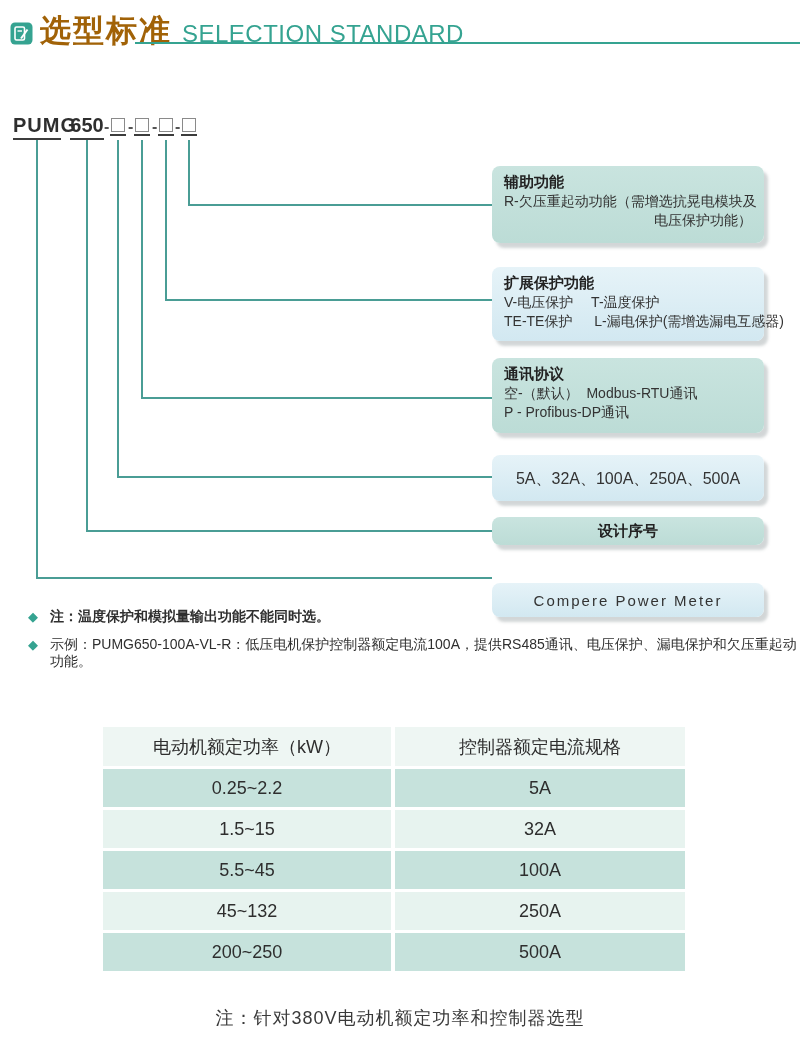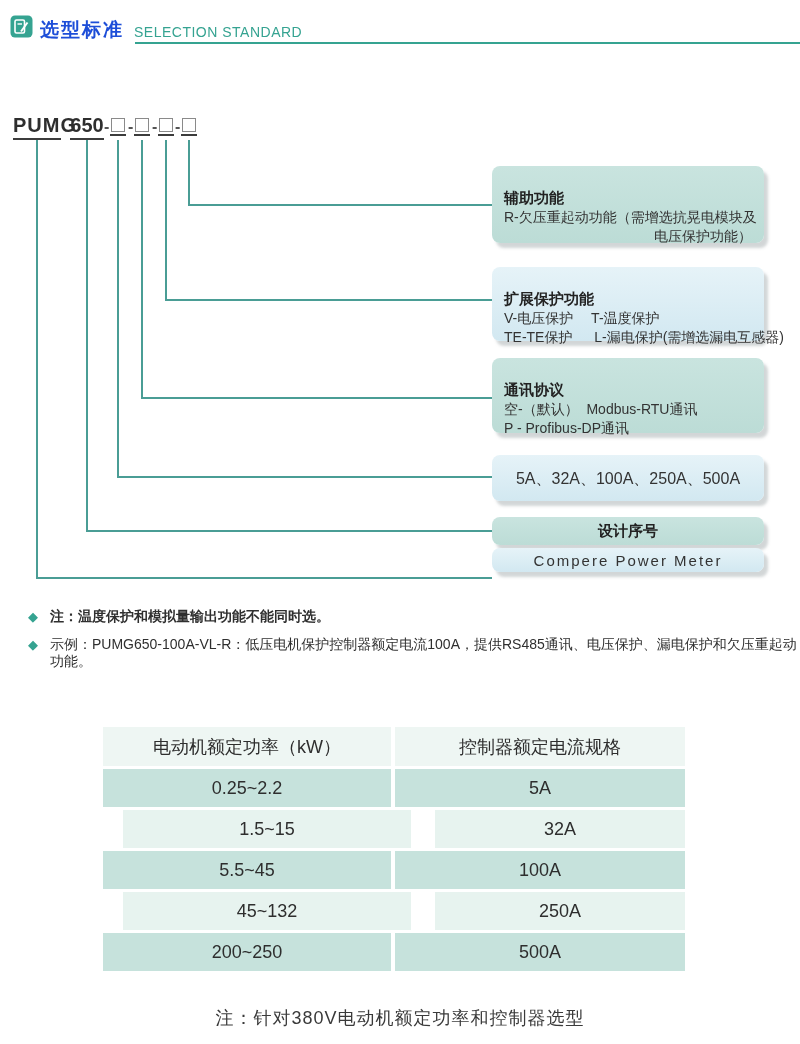"选型标准" .hdr-zh { color: #1d4ed8 -> #a16207; font-size: 19px -> 31px }
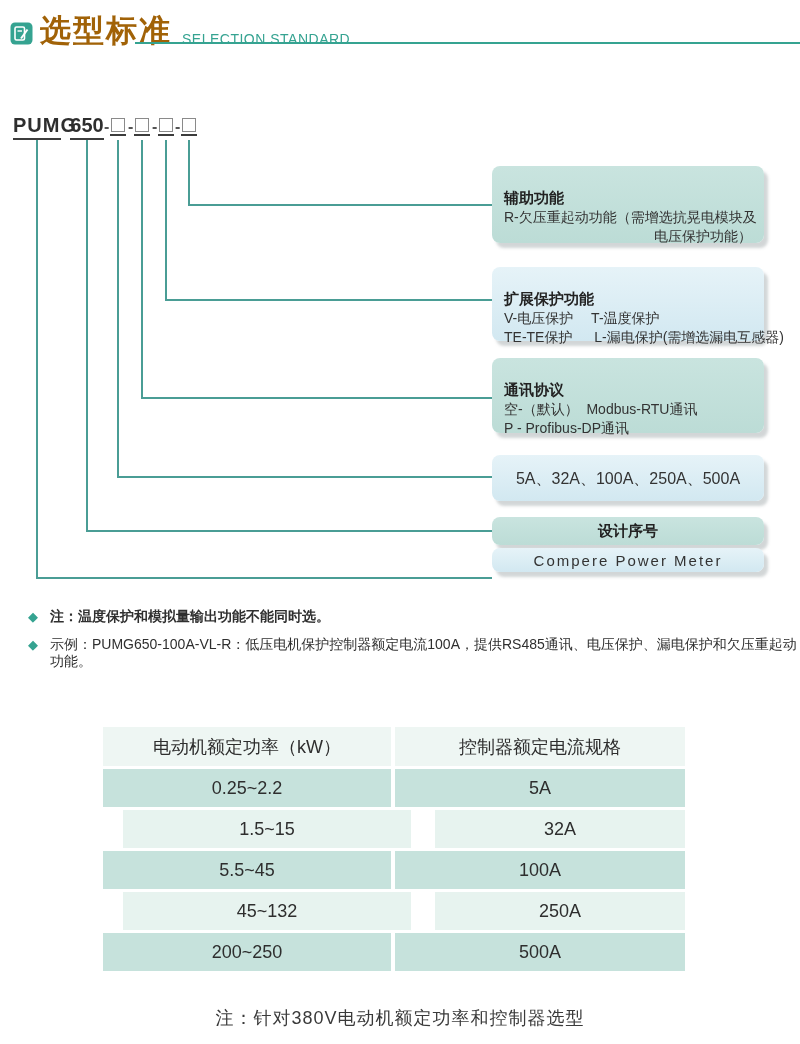"SELECTION STANDARD" .hdr-en { font-size: 14px -> 24px }
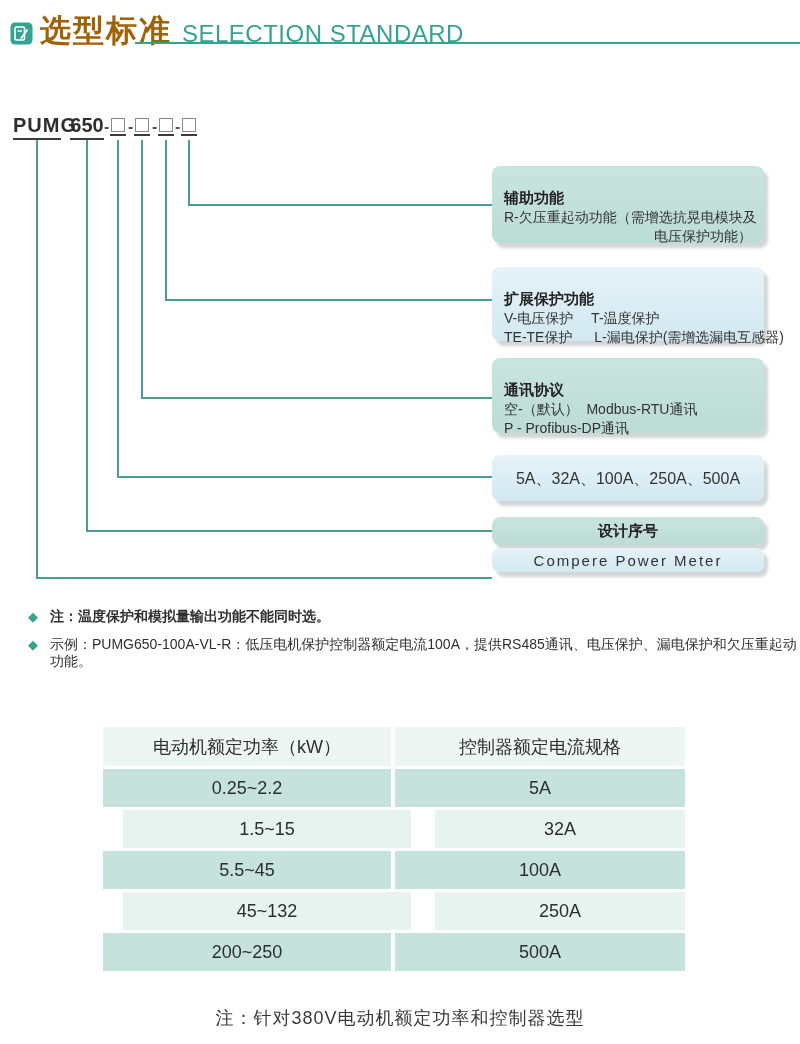"辅助功能" .callout { padding: 22px 12px -> 6px 12px }
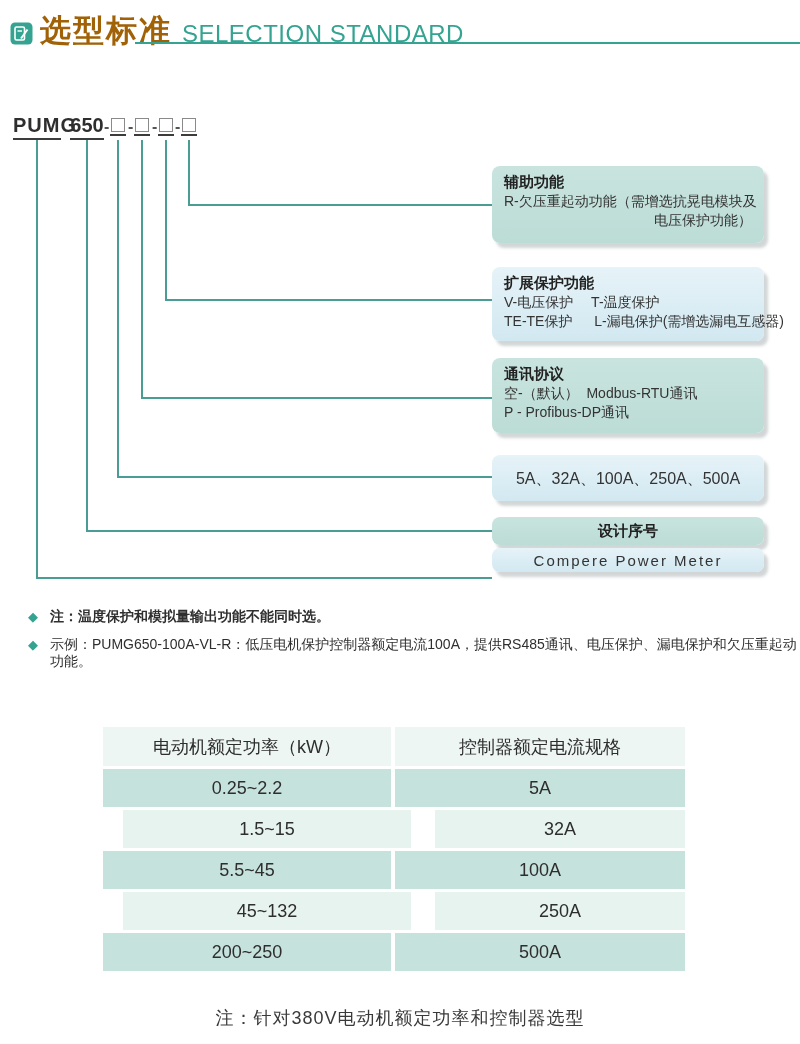"Compere Power Meter" div.callout { height: 24px -> 34px; top: 548px -> 583px }
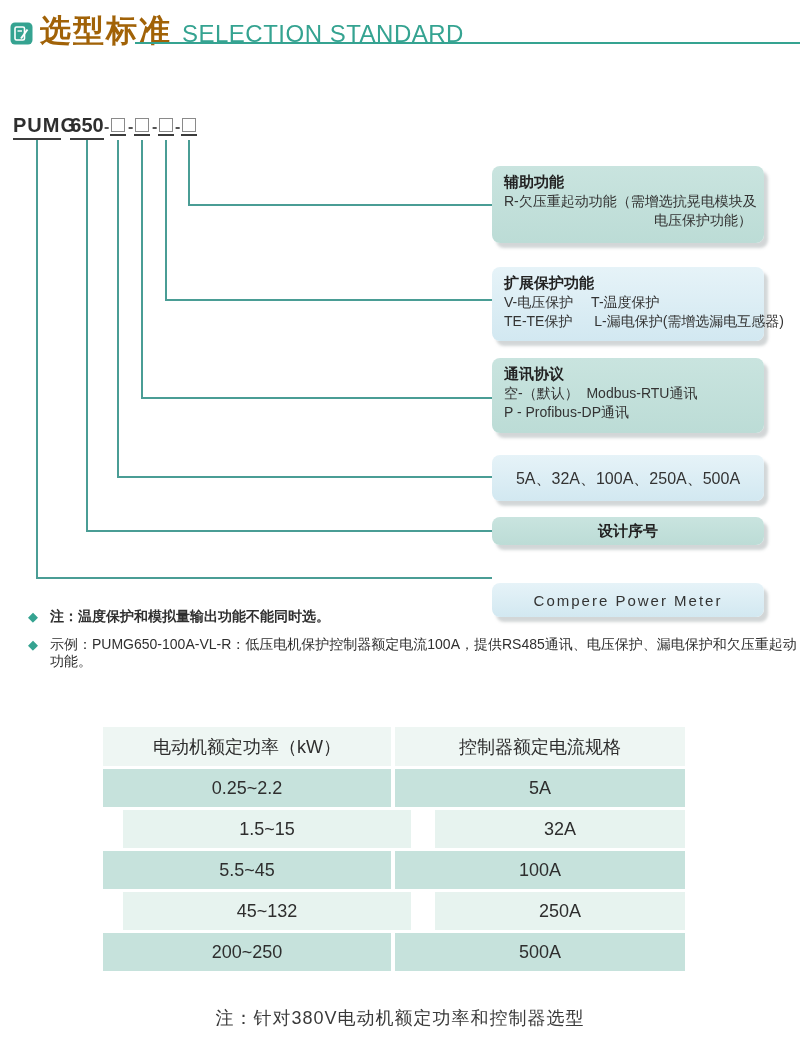"1.5~15" .t-row.even .cell { margin-left: 20px -> none }
